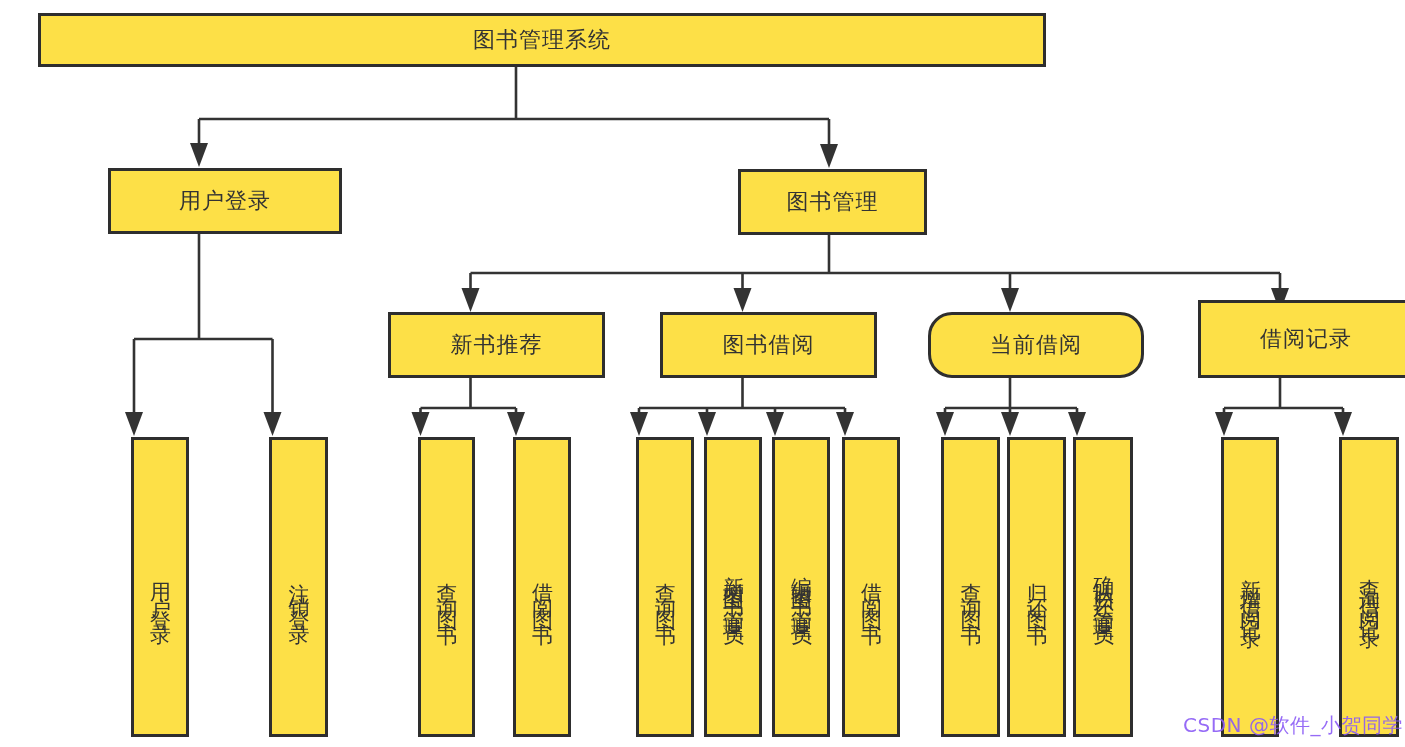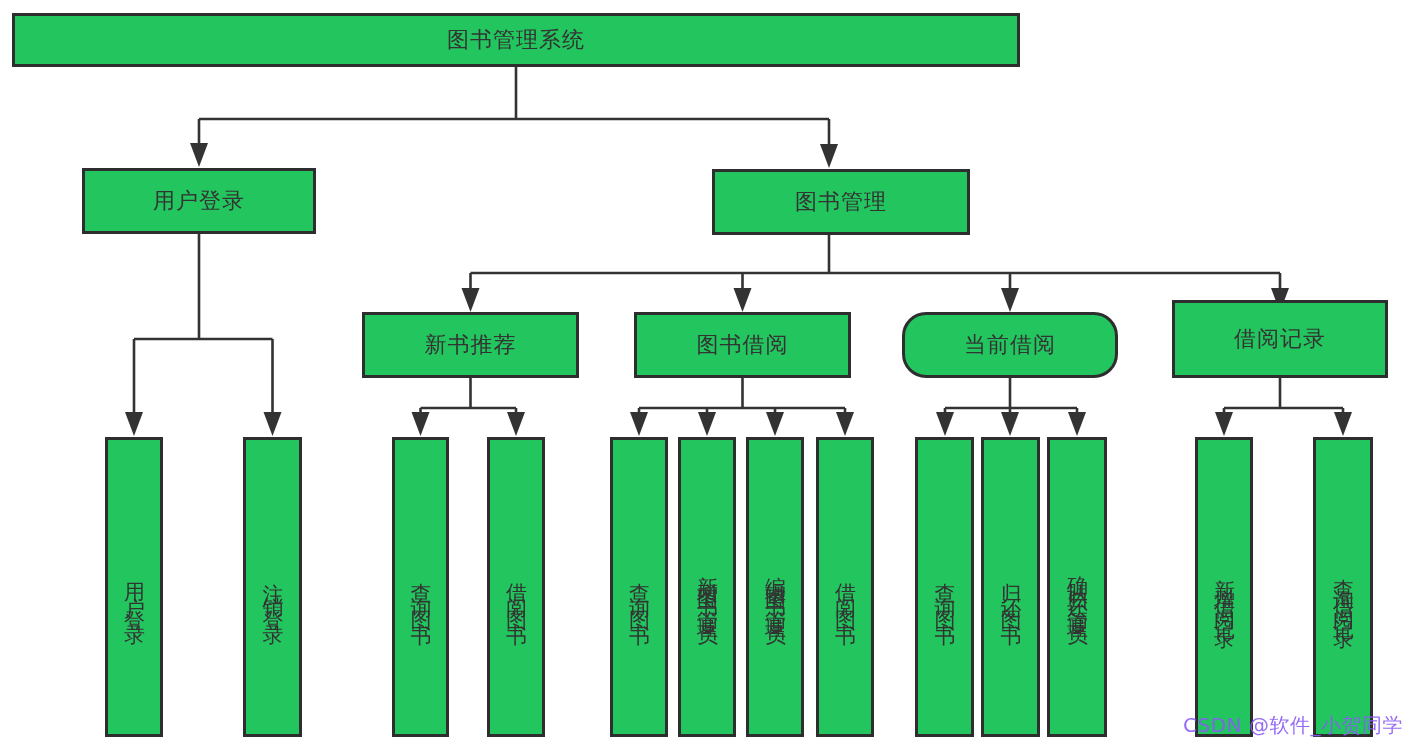"图书管理系统" .box { background: #22c55e -> #fde047; margin-left: none -> 26px }
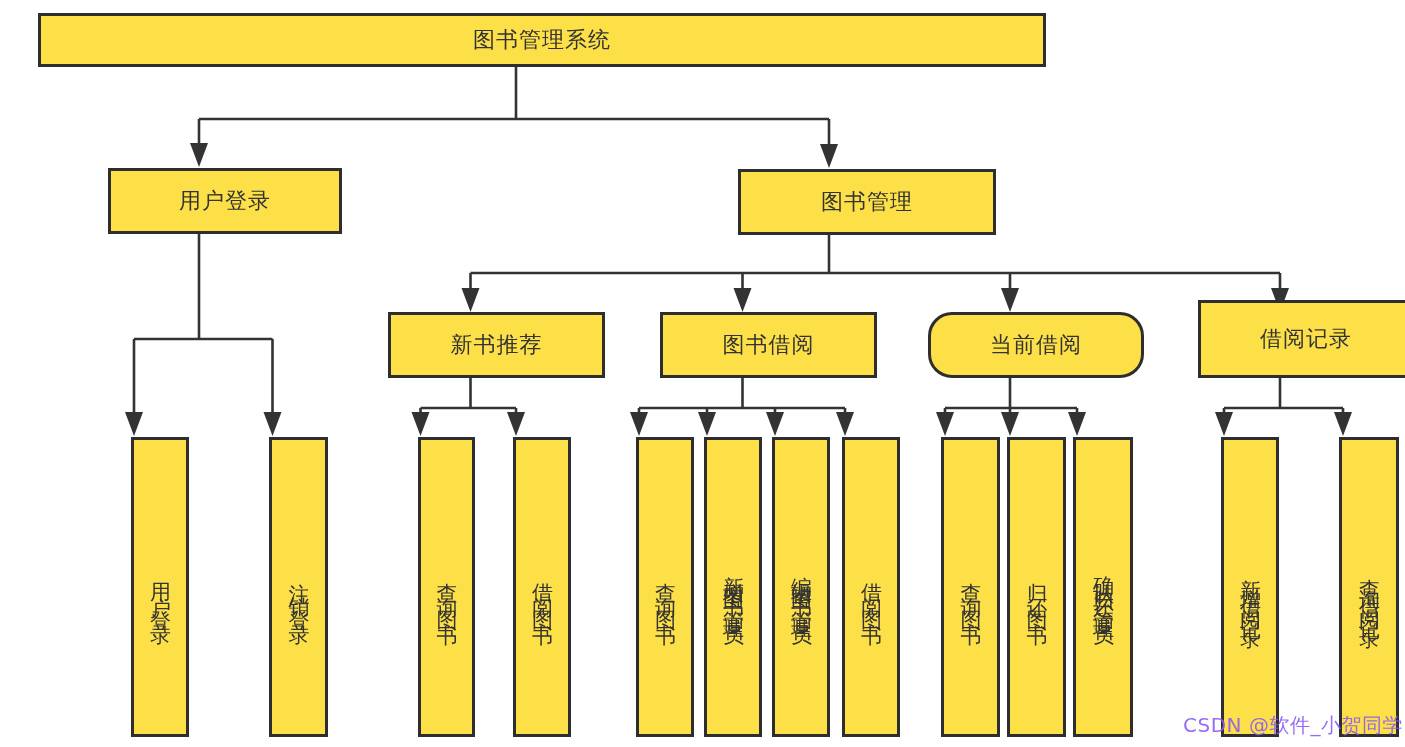"图书管理" div.box { width: 258px -> 189px }
